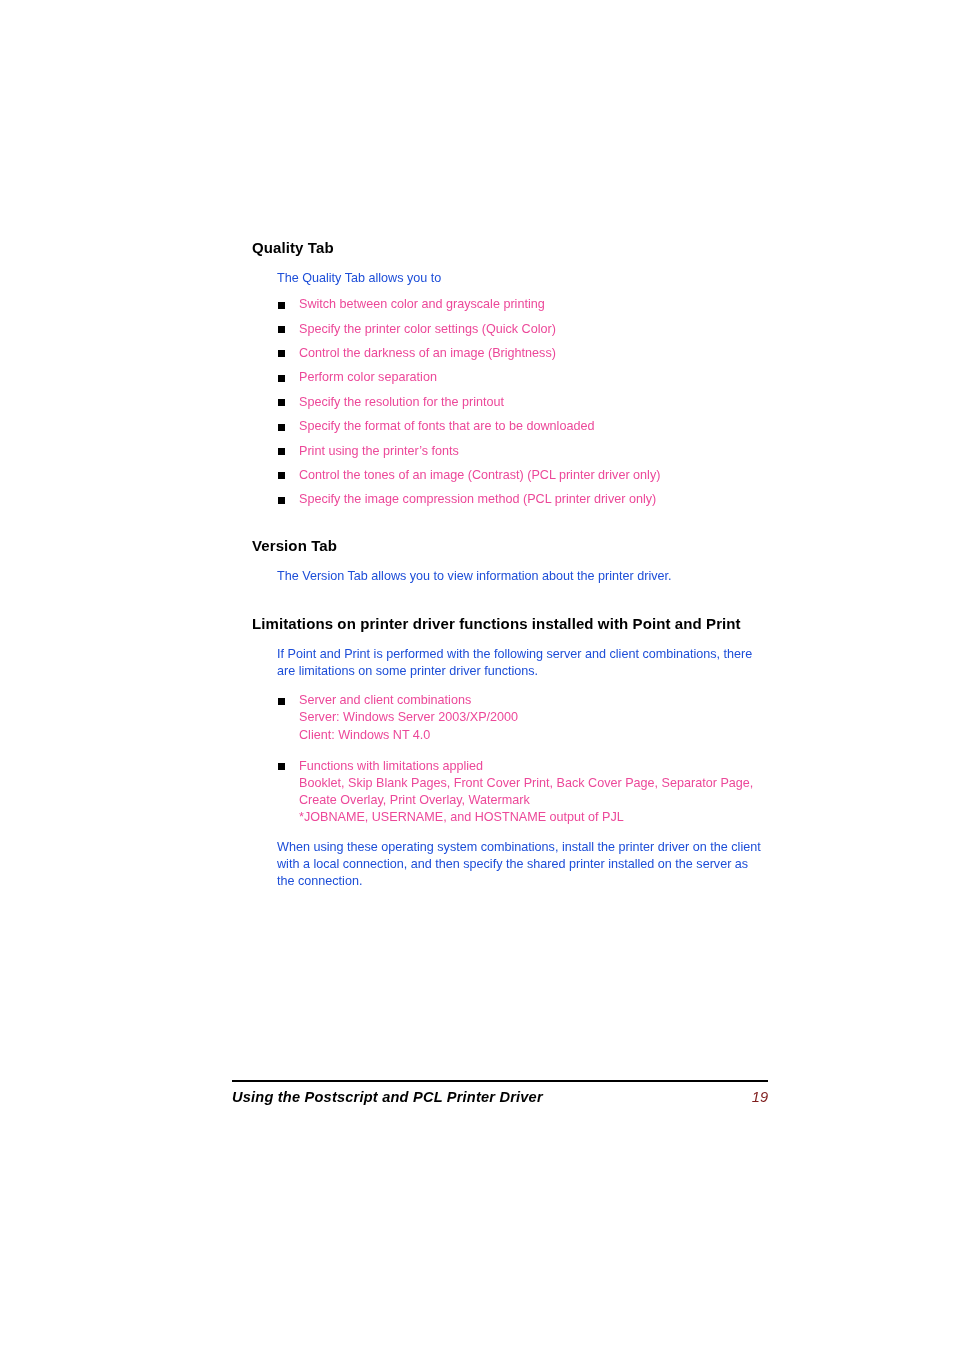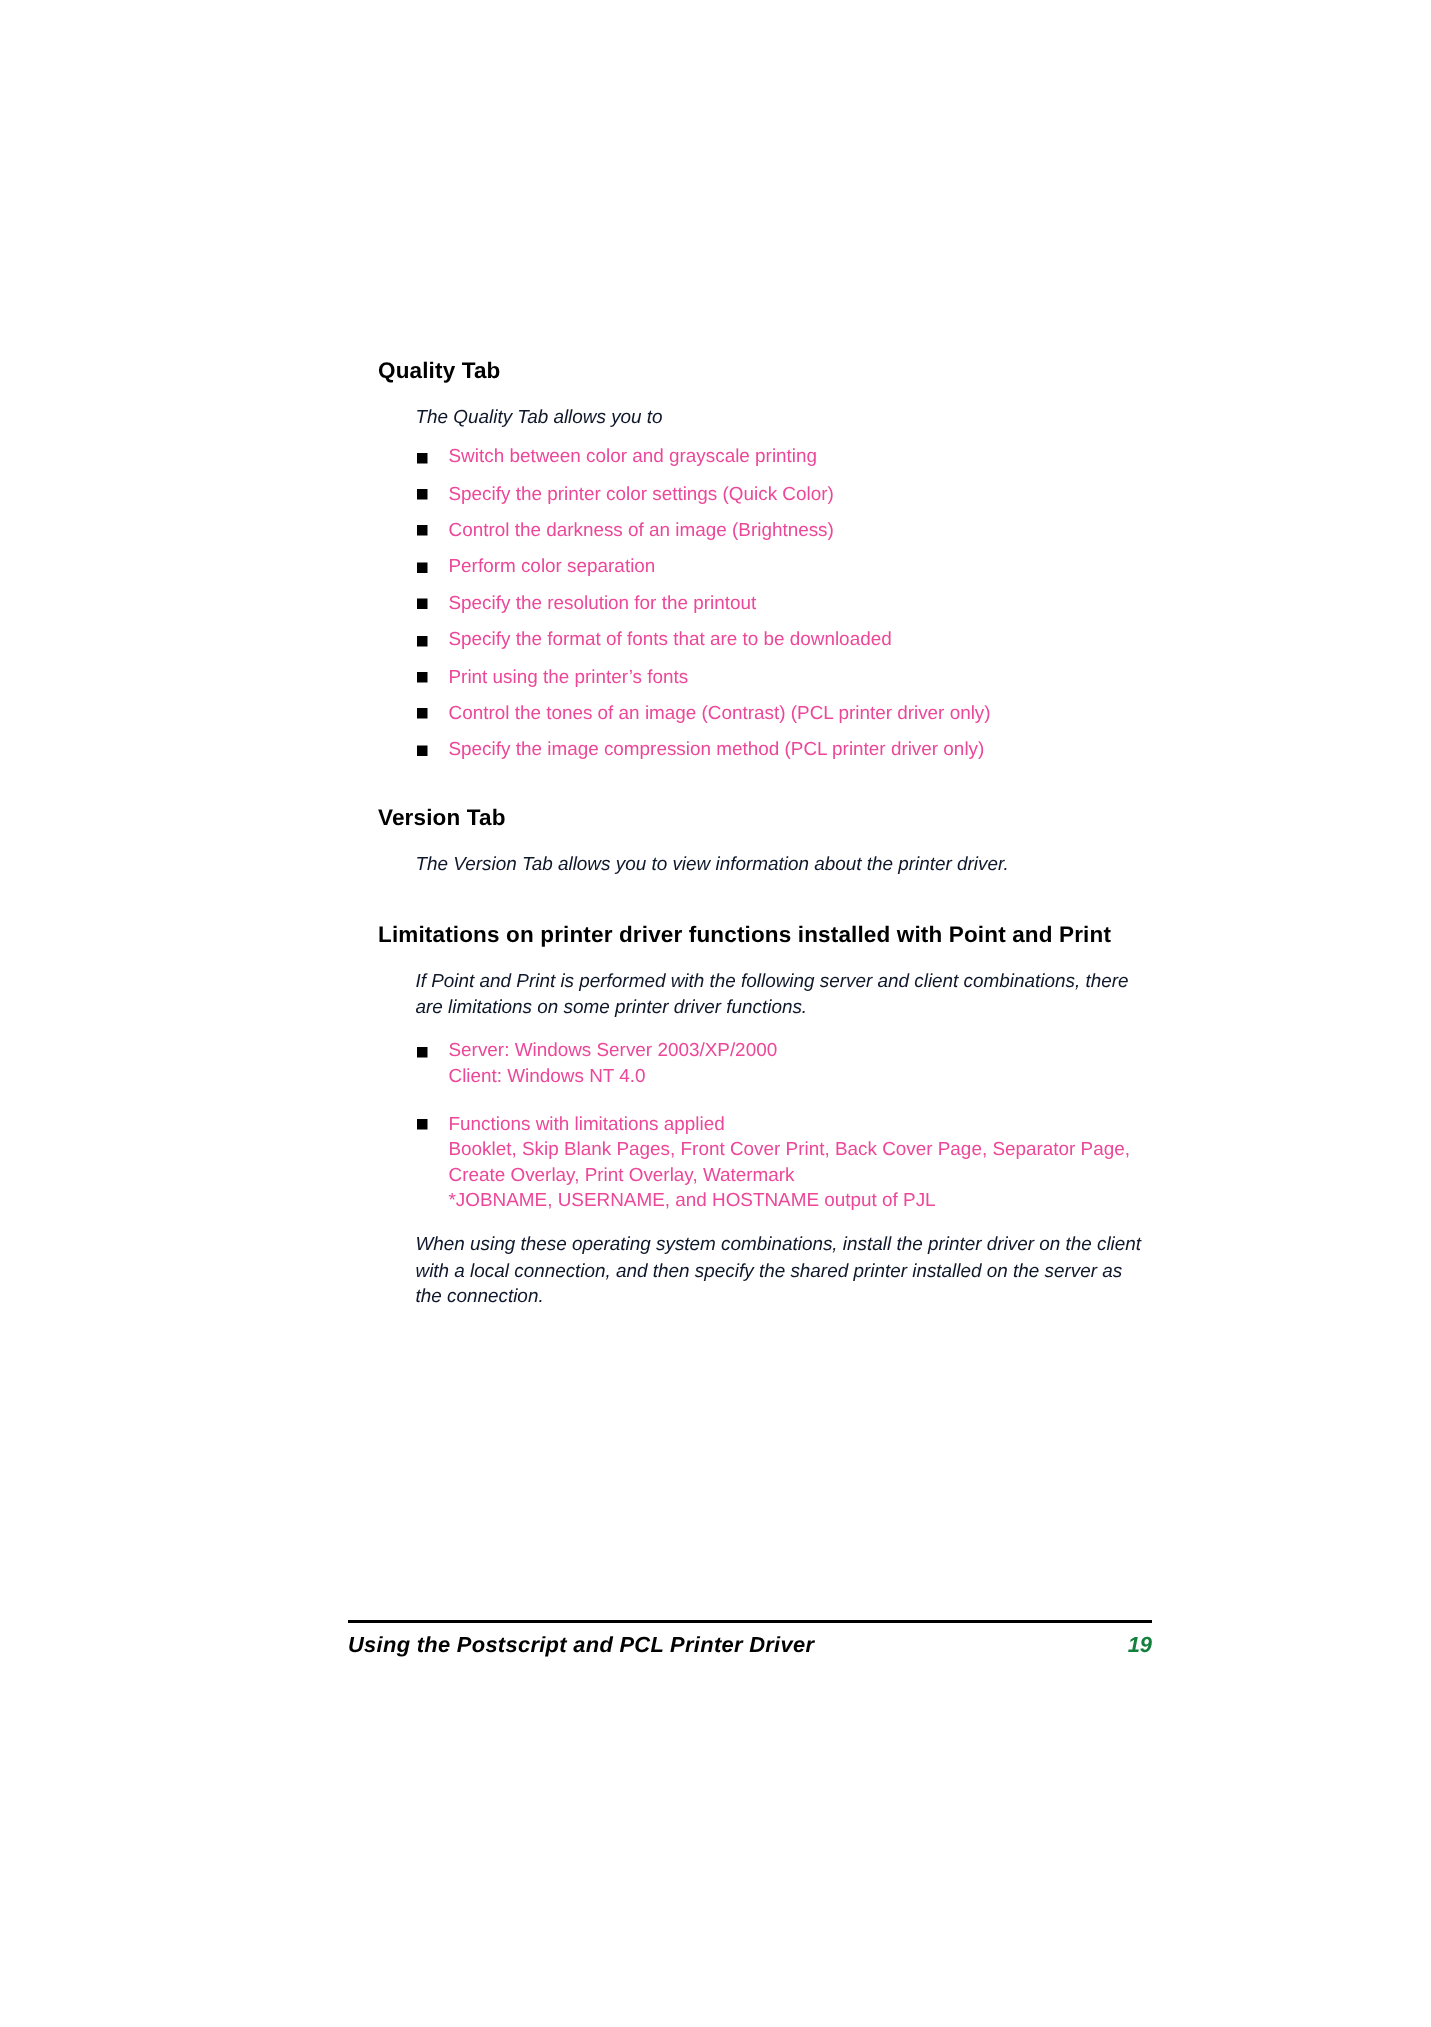"The Quality Tab allows you" .para { color: #0f172a -> #1d4ed8; font-style: italic -> none }
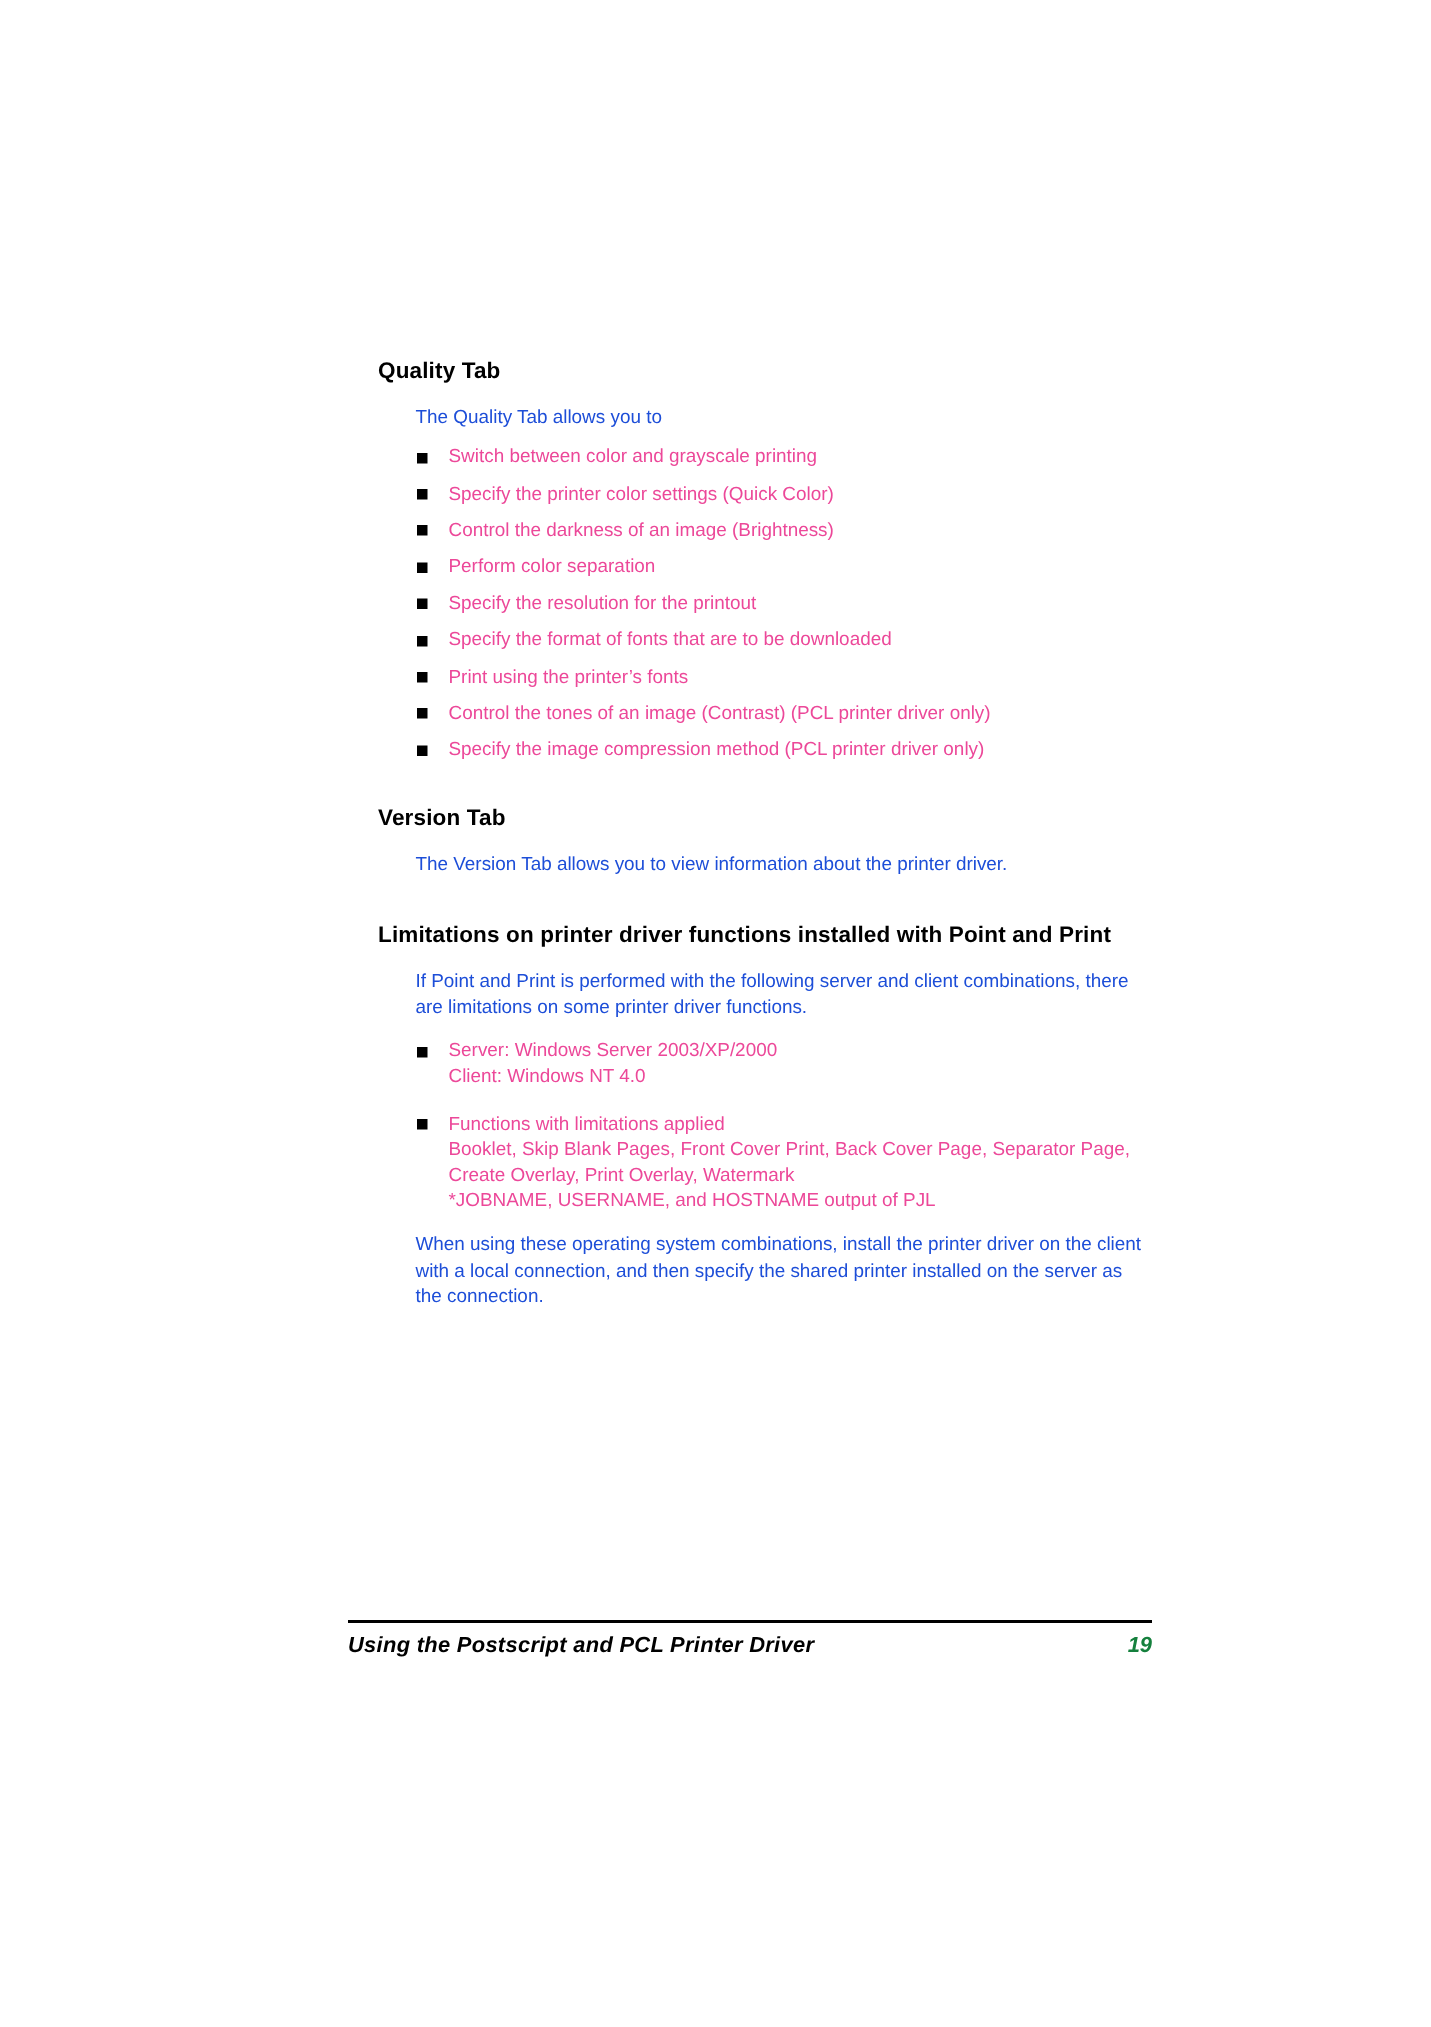"Server and client combinations" span.bullet-sub { html: none -> <span>Server and client combinations</span> }
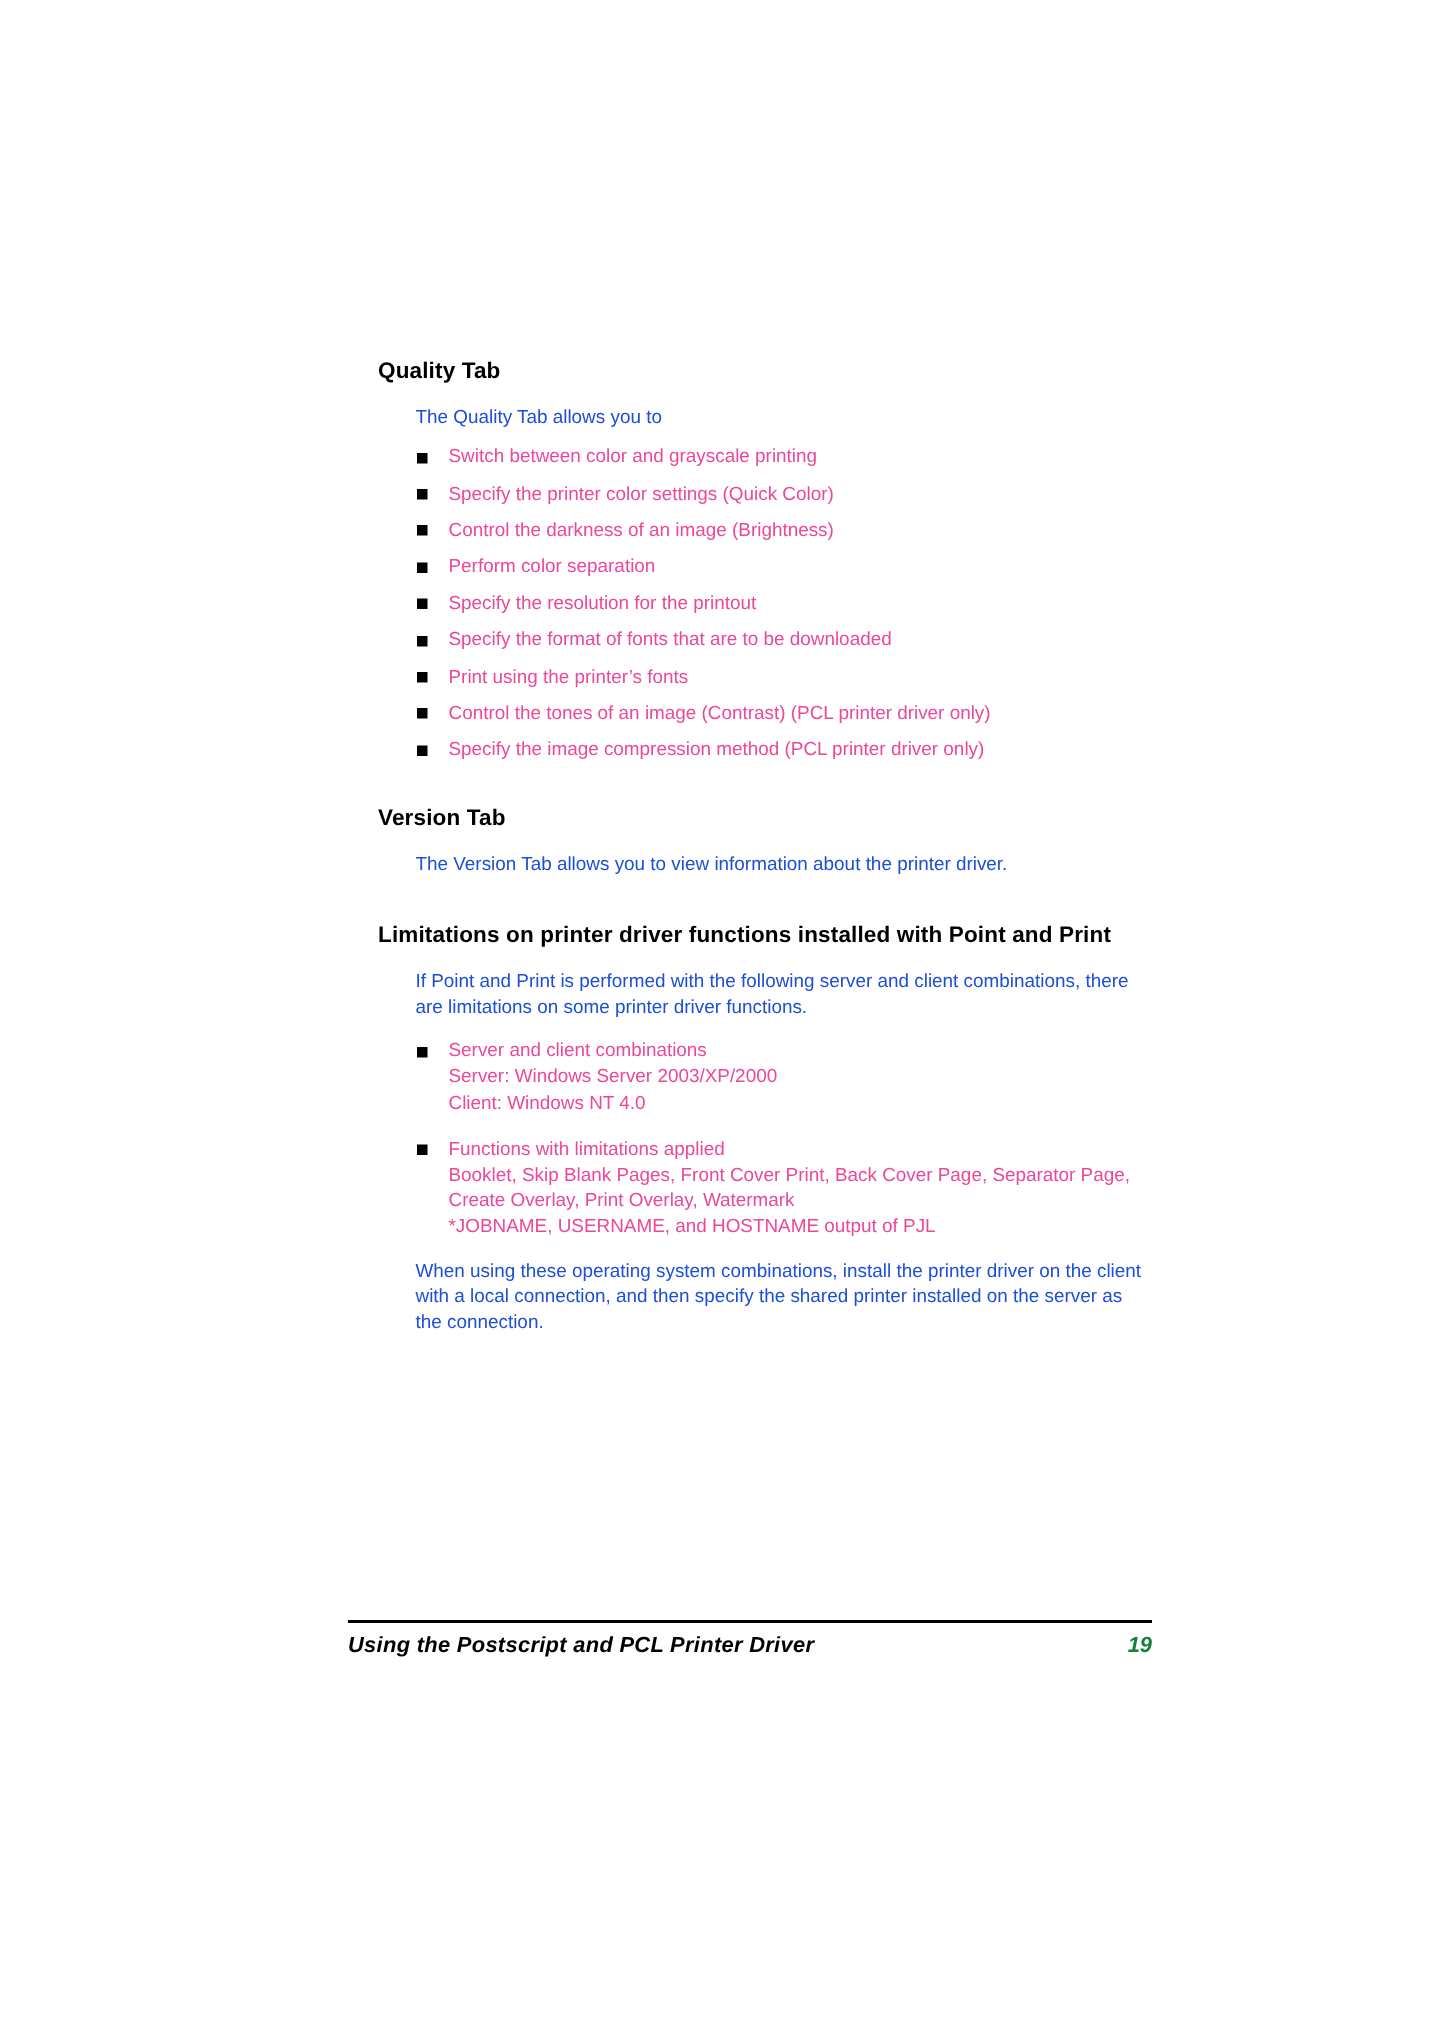"19" .footer-page { color: #15803d -> #7f1d1d; font-weight: bold -> normal }
